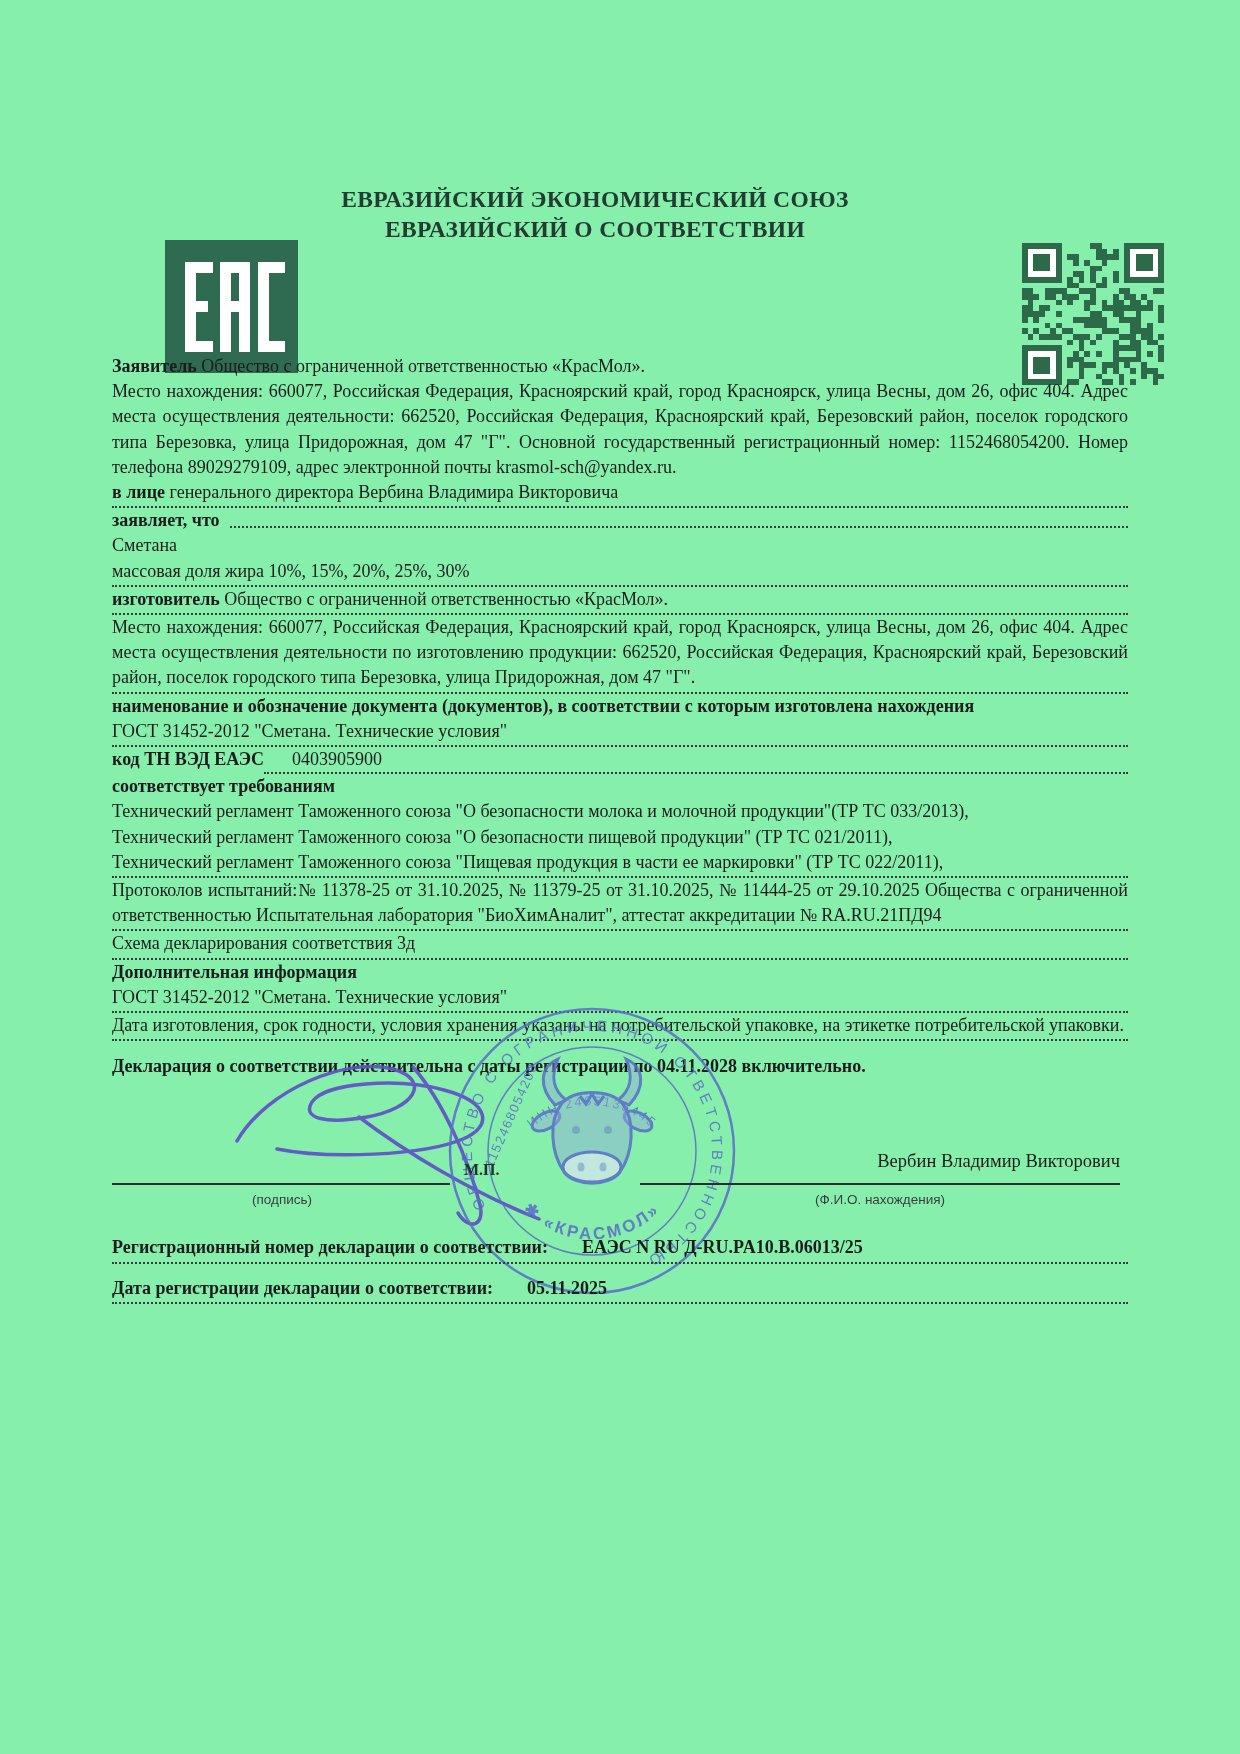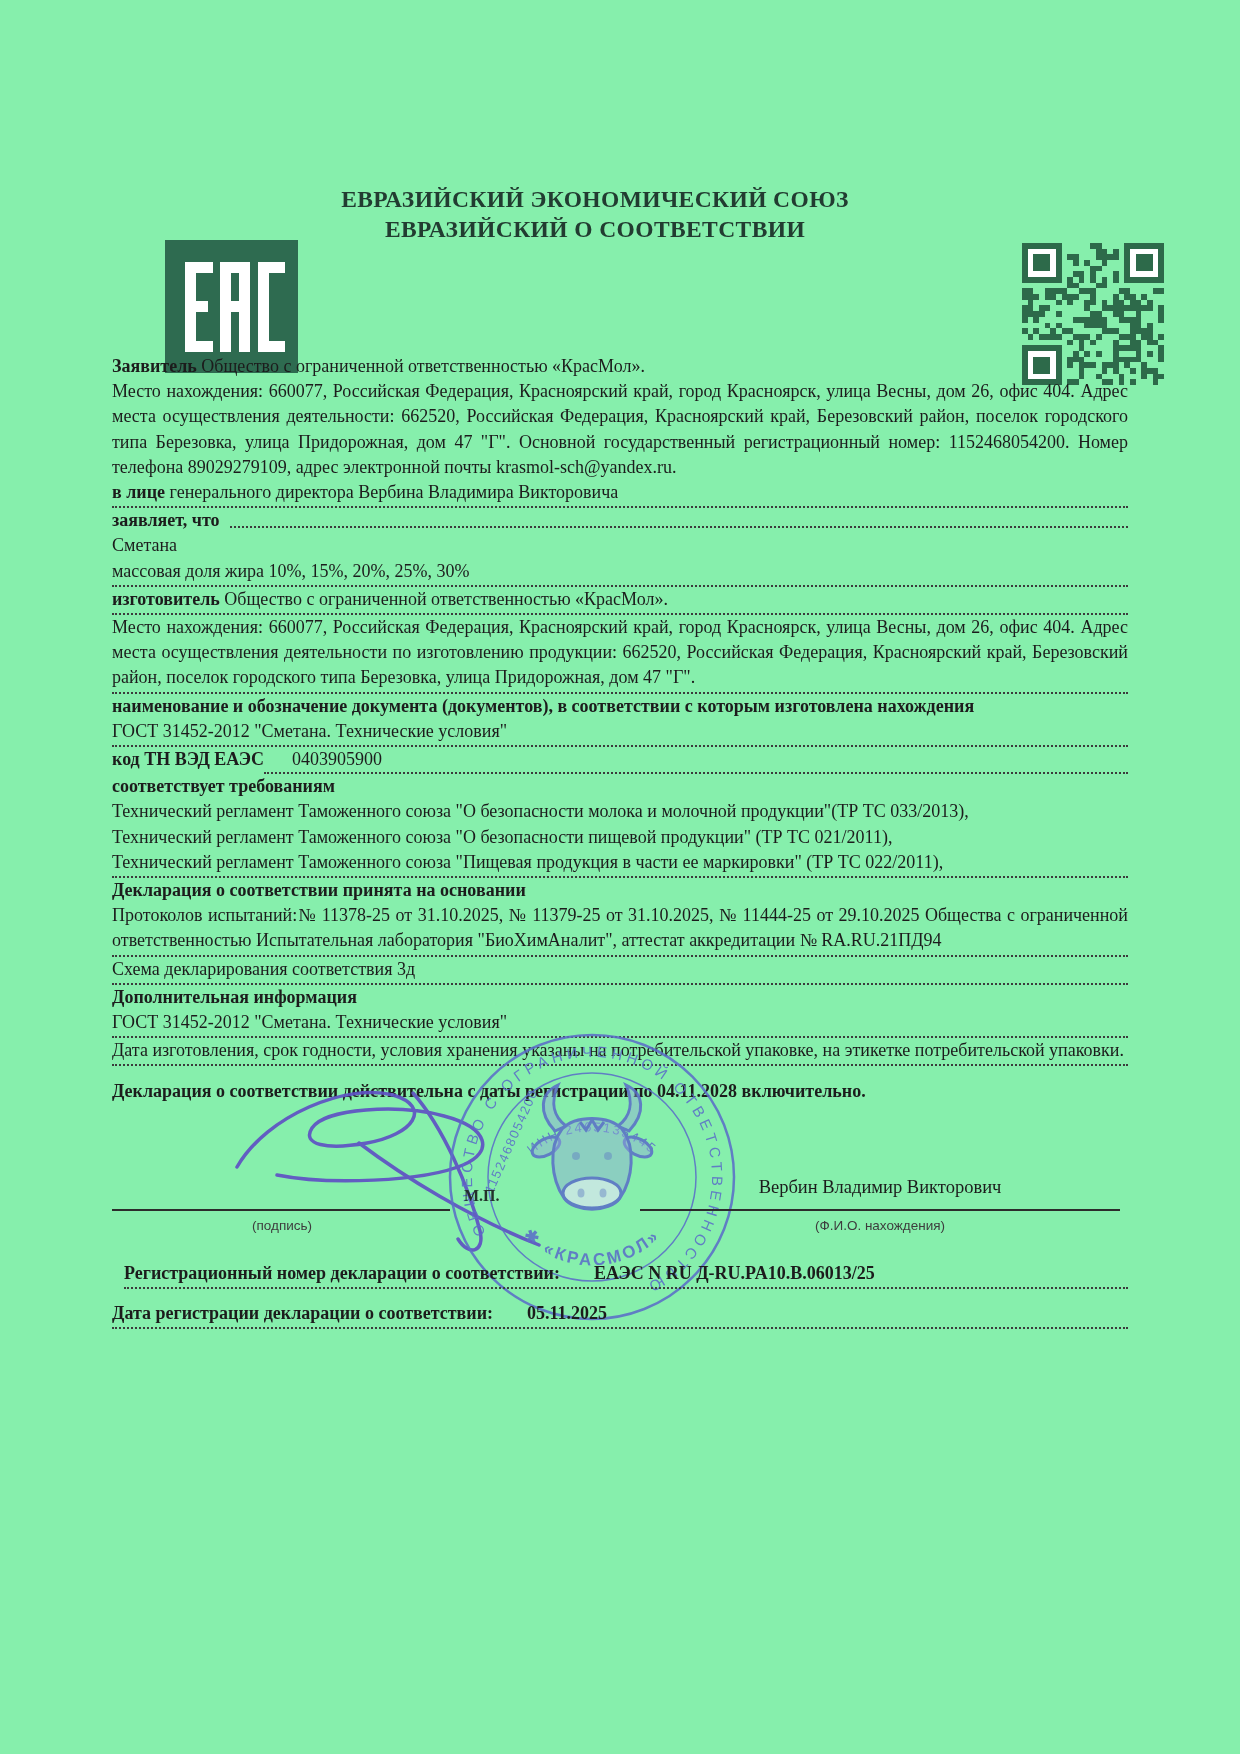"Декларация о соответствии принята на" div.row { html: <div>Декларация о соответствии принята на основании</div> -> none }
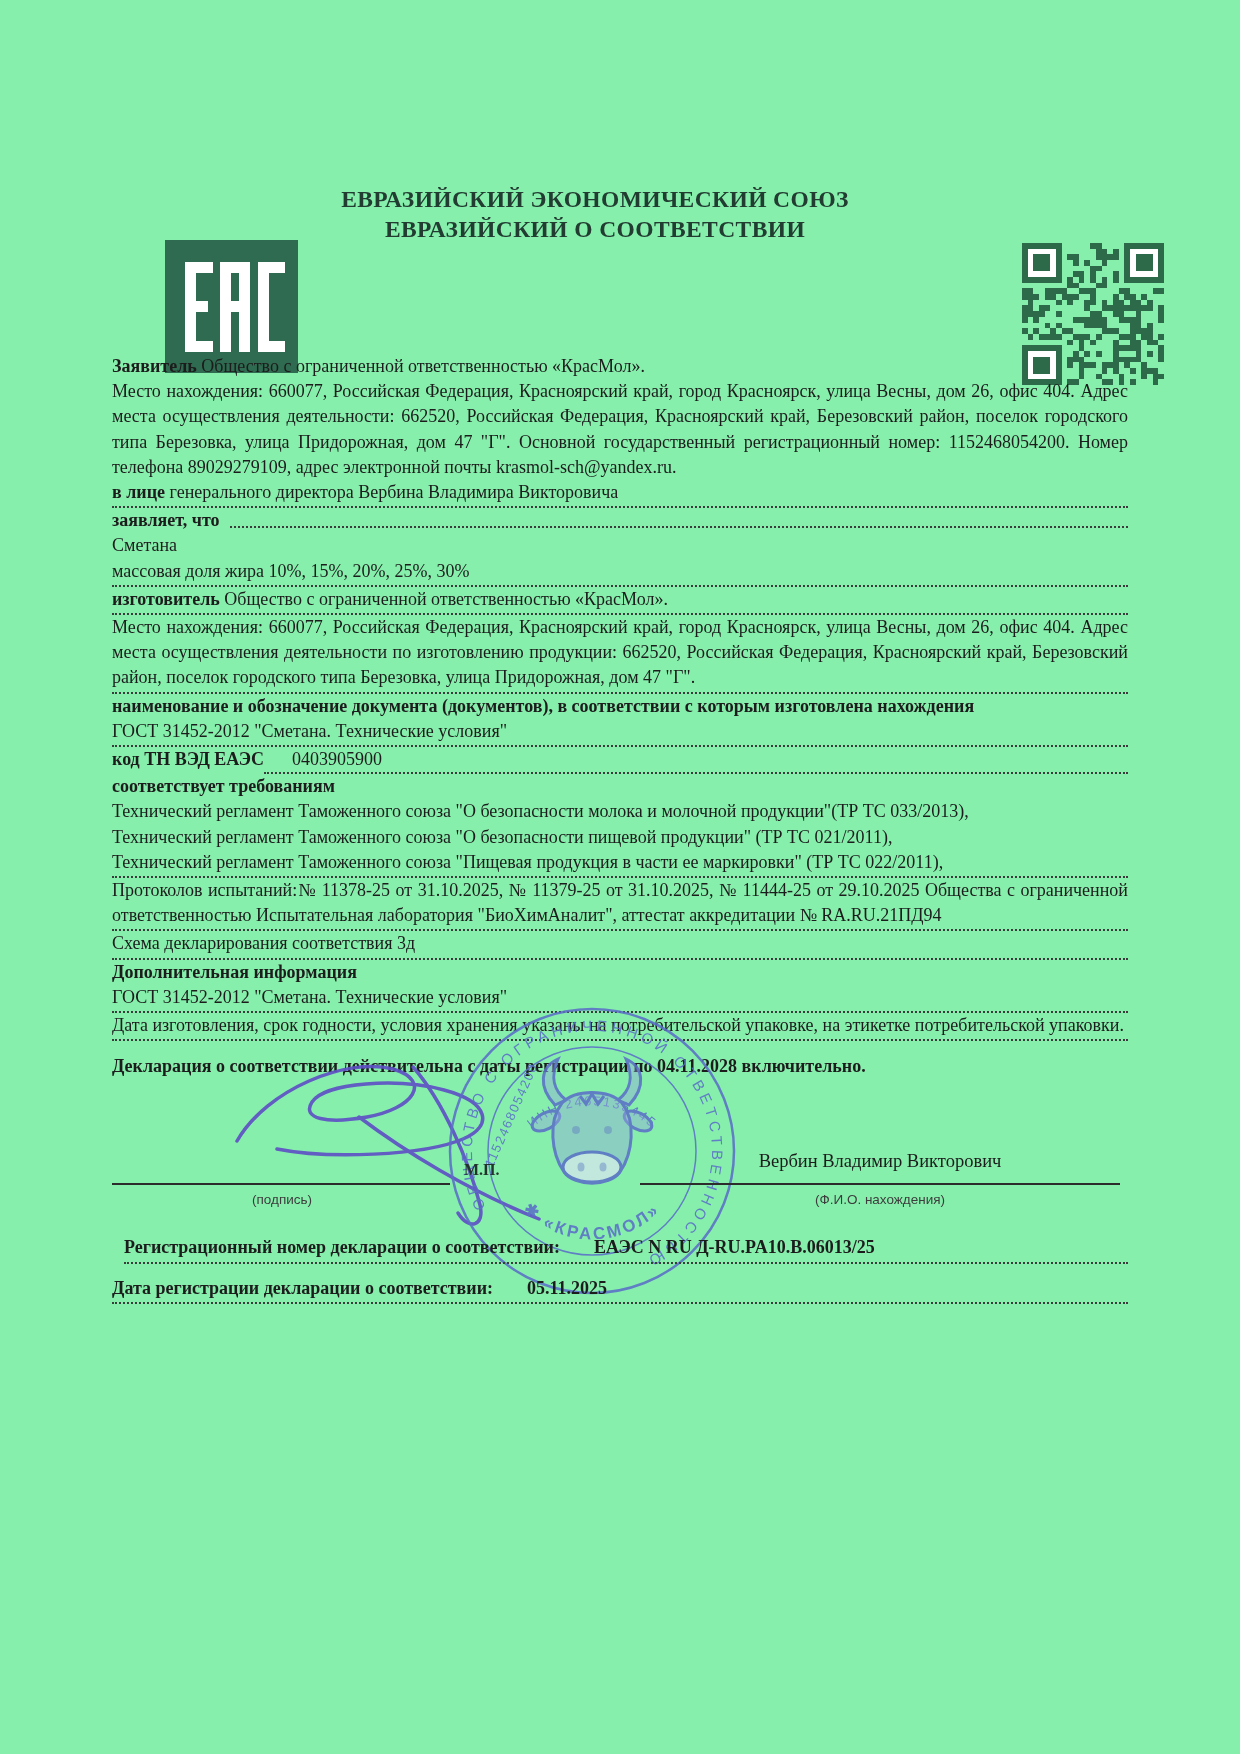"Вербин Владимир Викторович" .fio-name { text-align: center -> right }
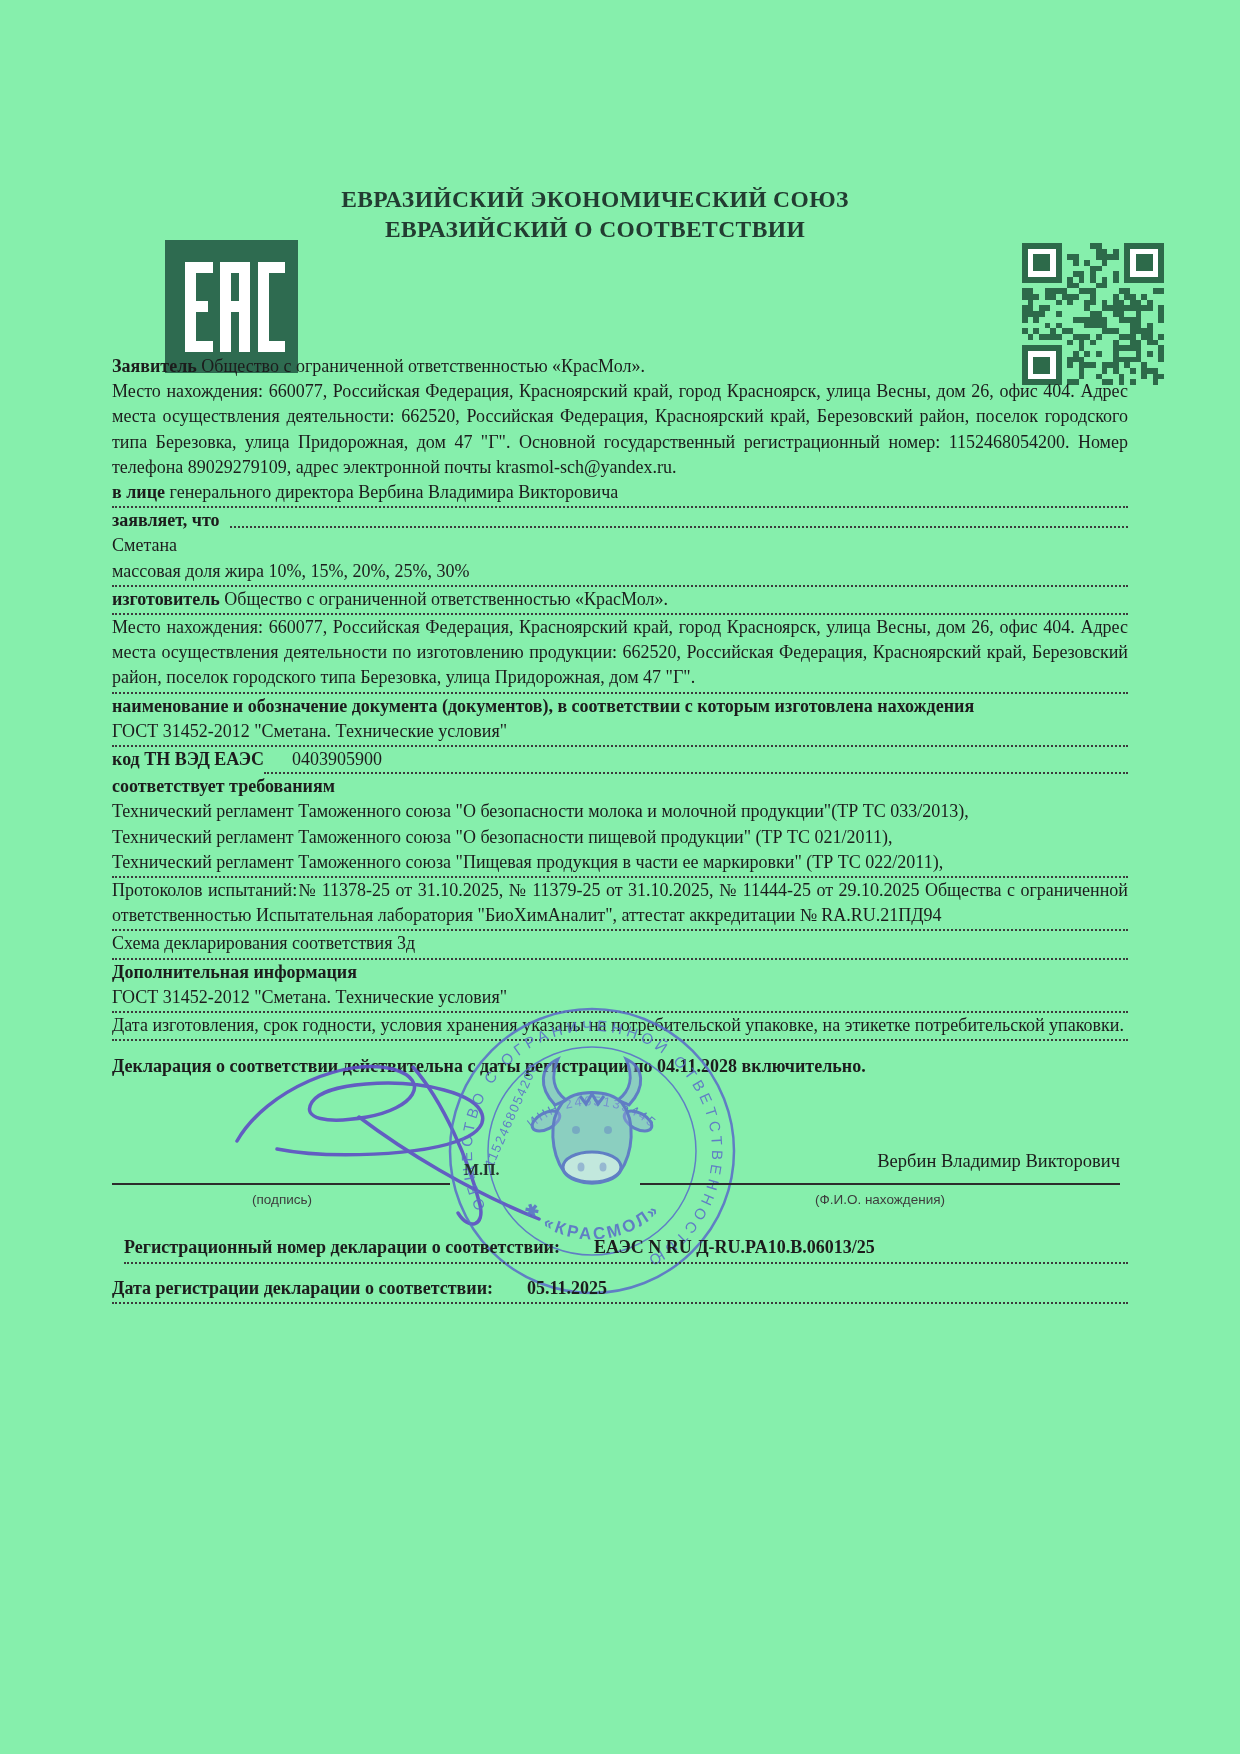"Регистрационный номер декларации о" .reg1 { margin-left: 12px -> none }
